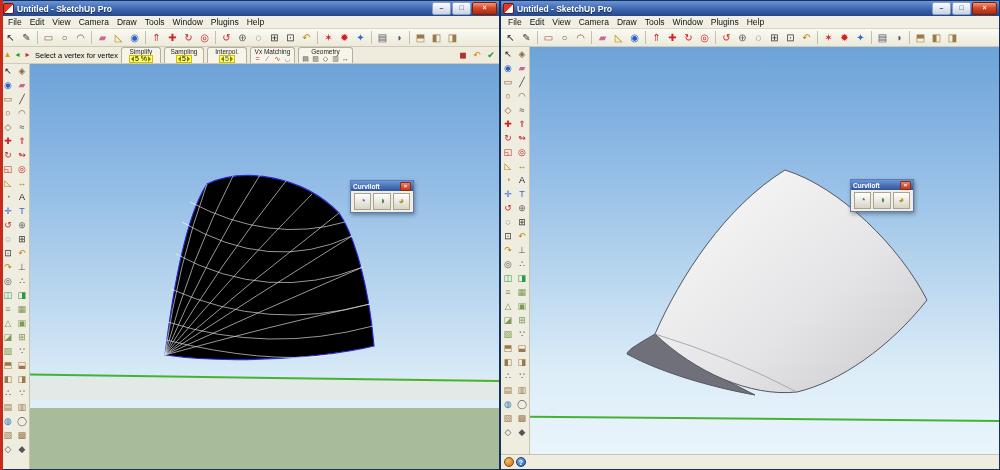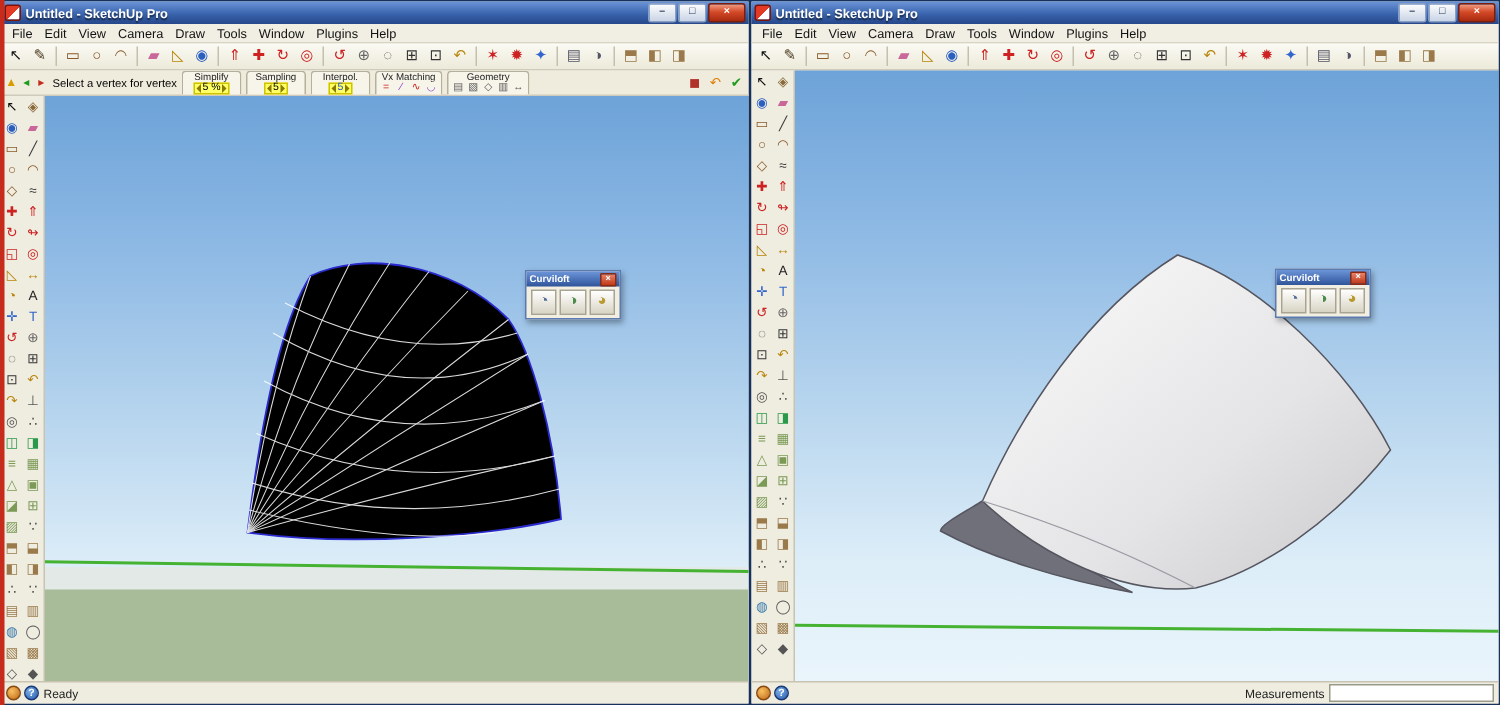"Ready" div.statusbar { html: <div> <span> <span></span> <span>?</span> </span> <span>Ready</span> </div> -> none }
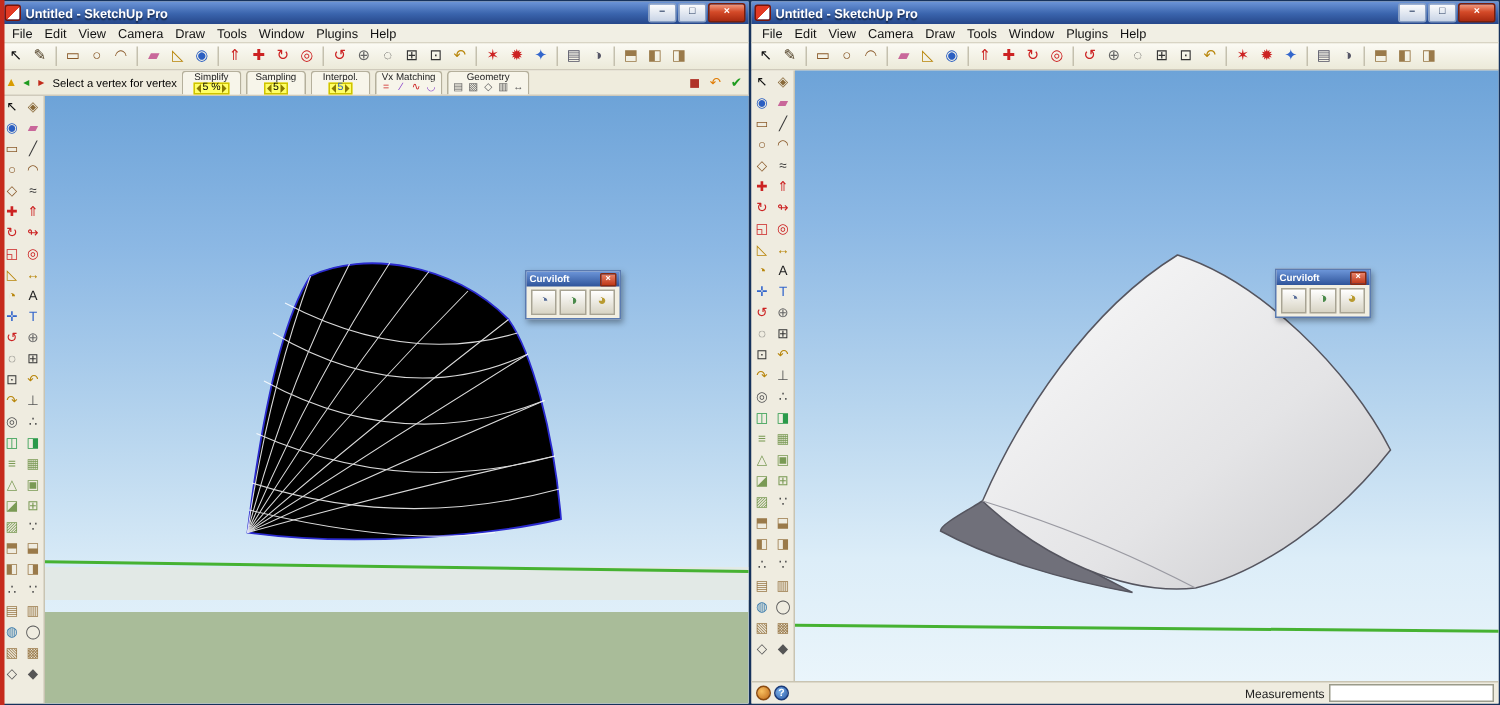"Measurements" span.meas { html: <span> <span>Measurements</span> <input> </span> -> none }
